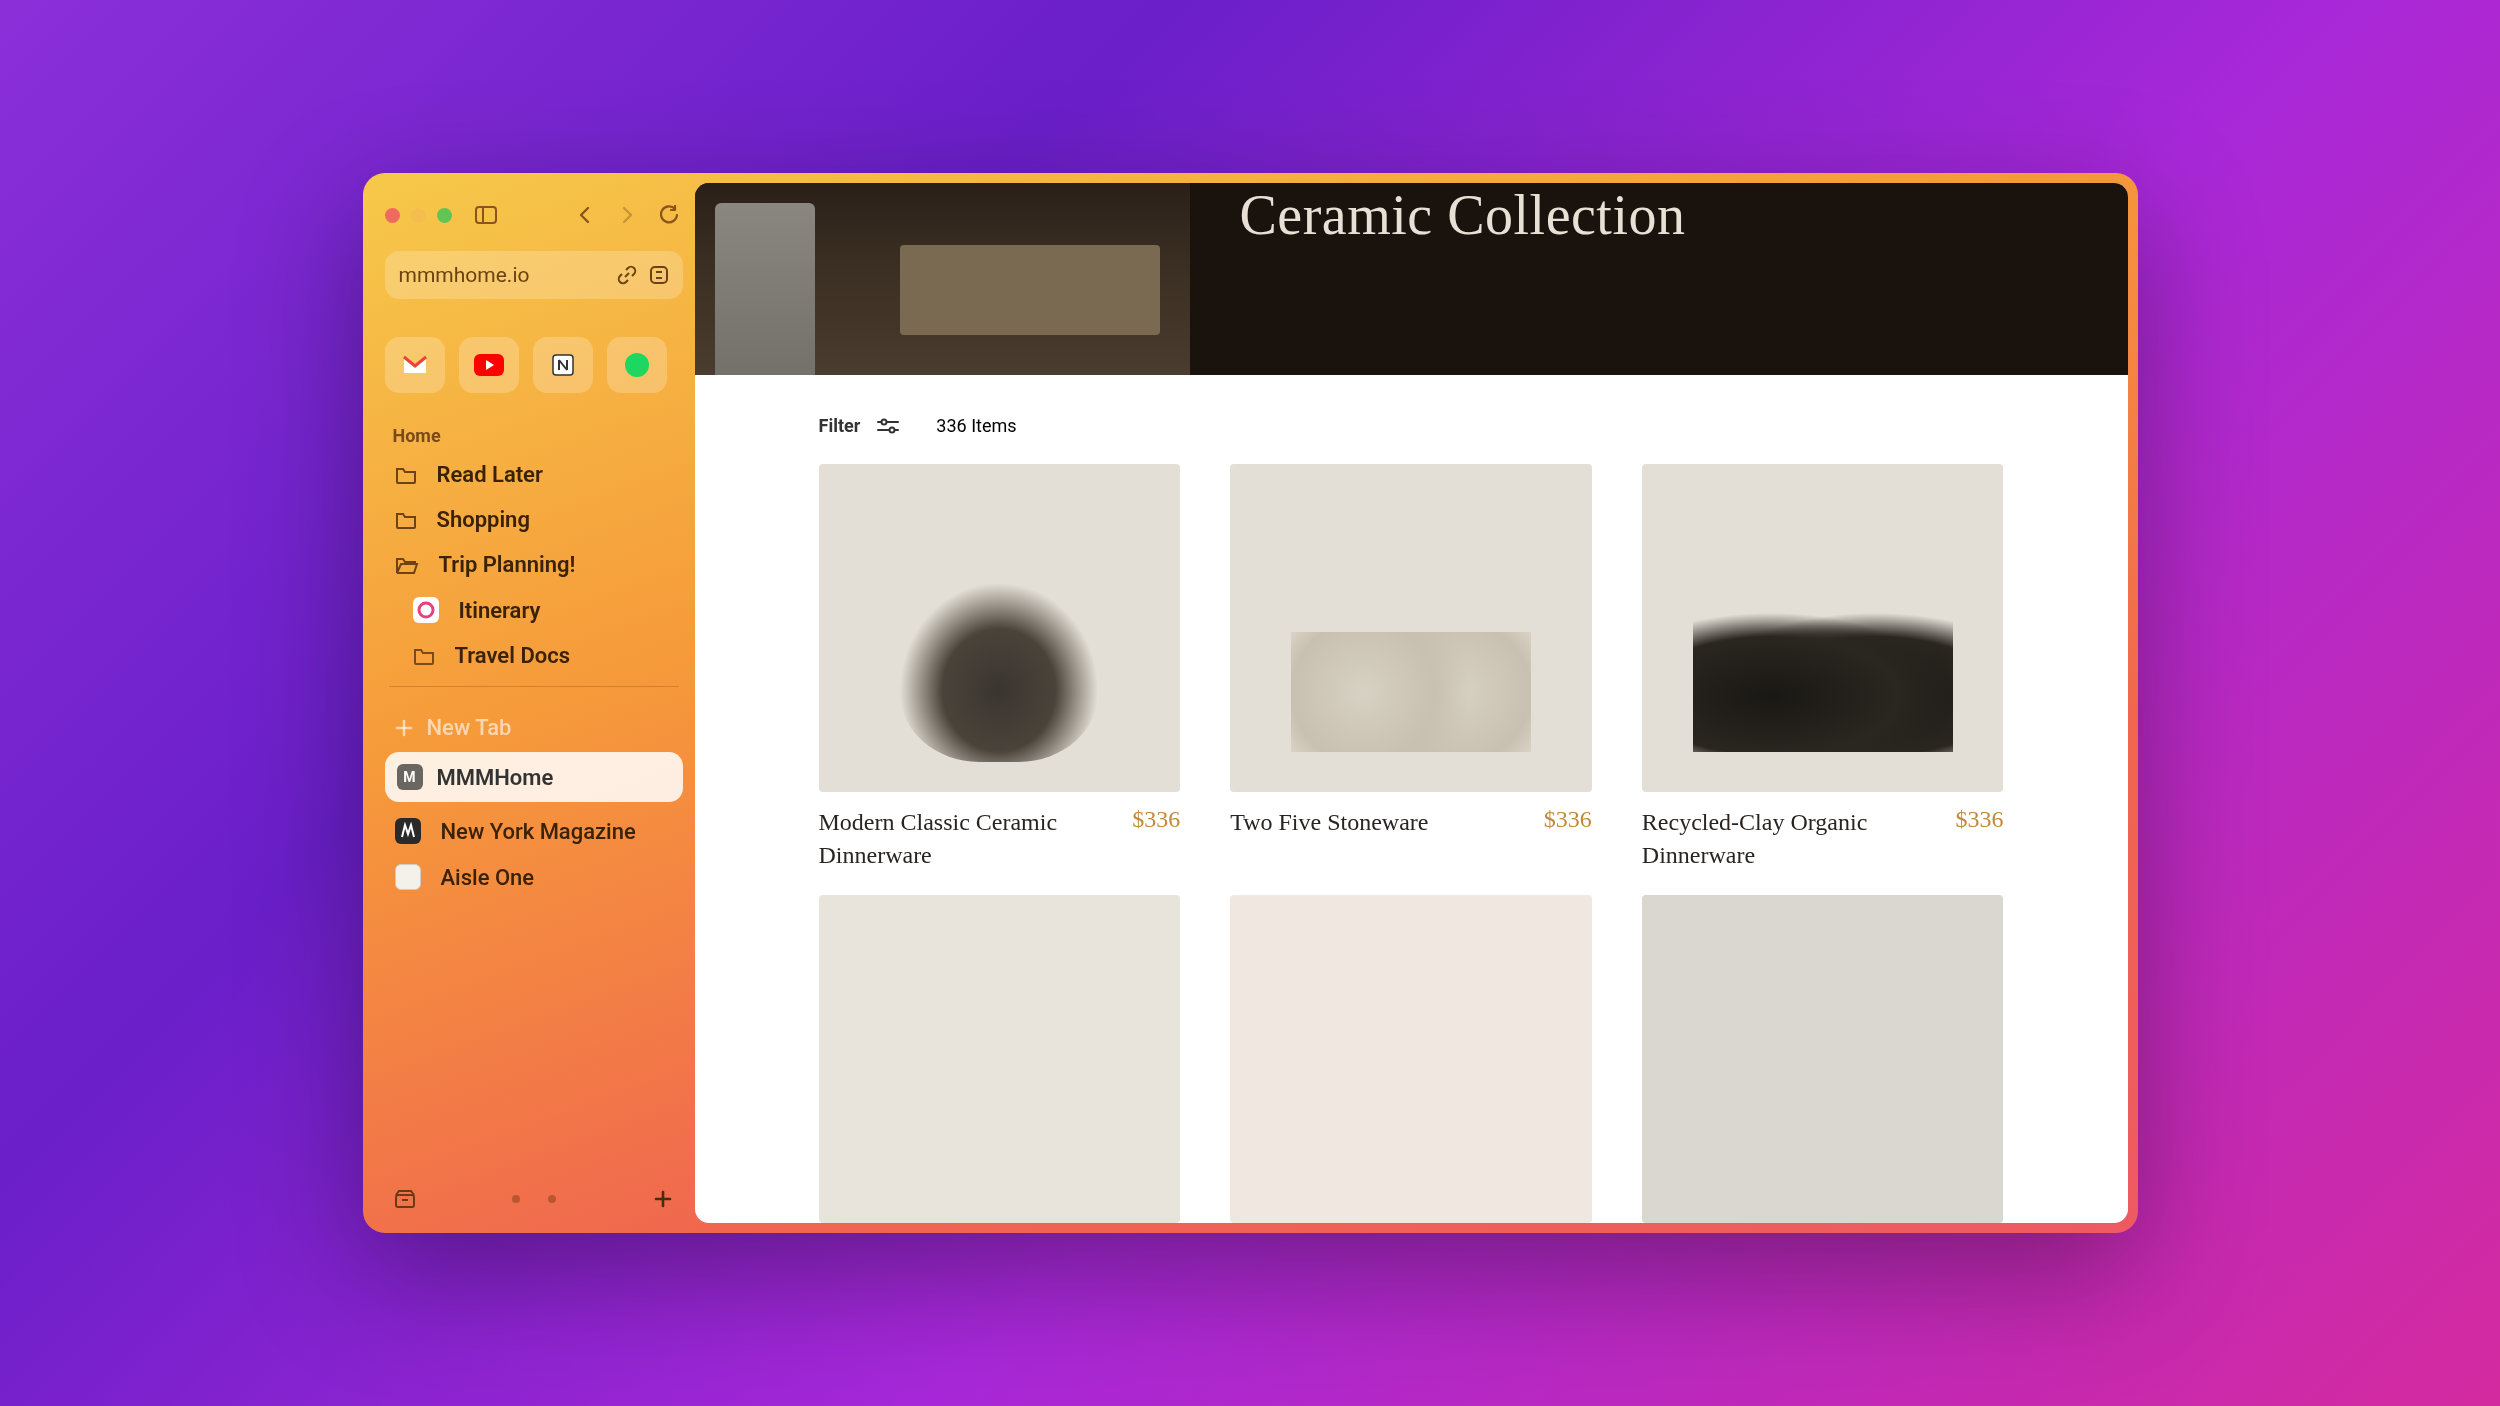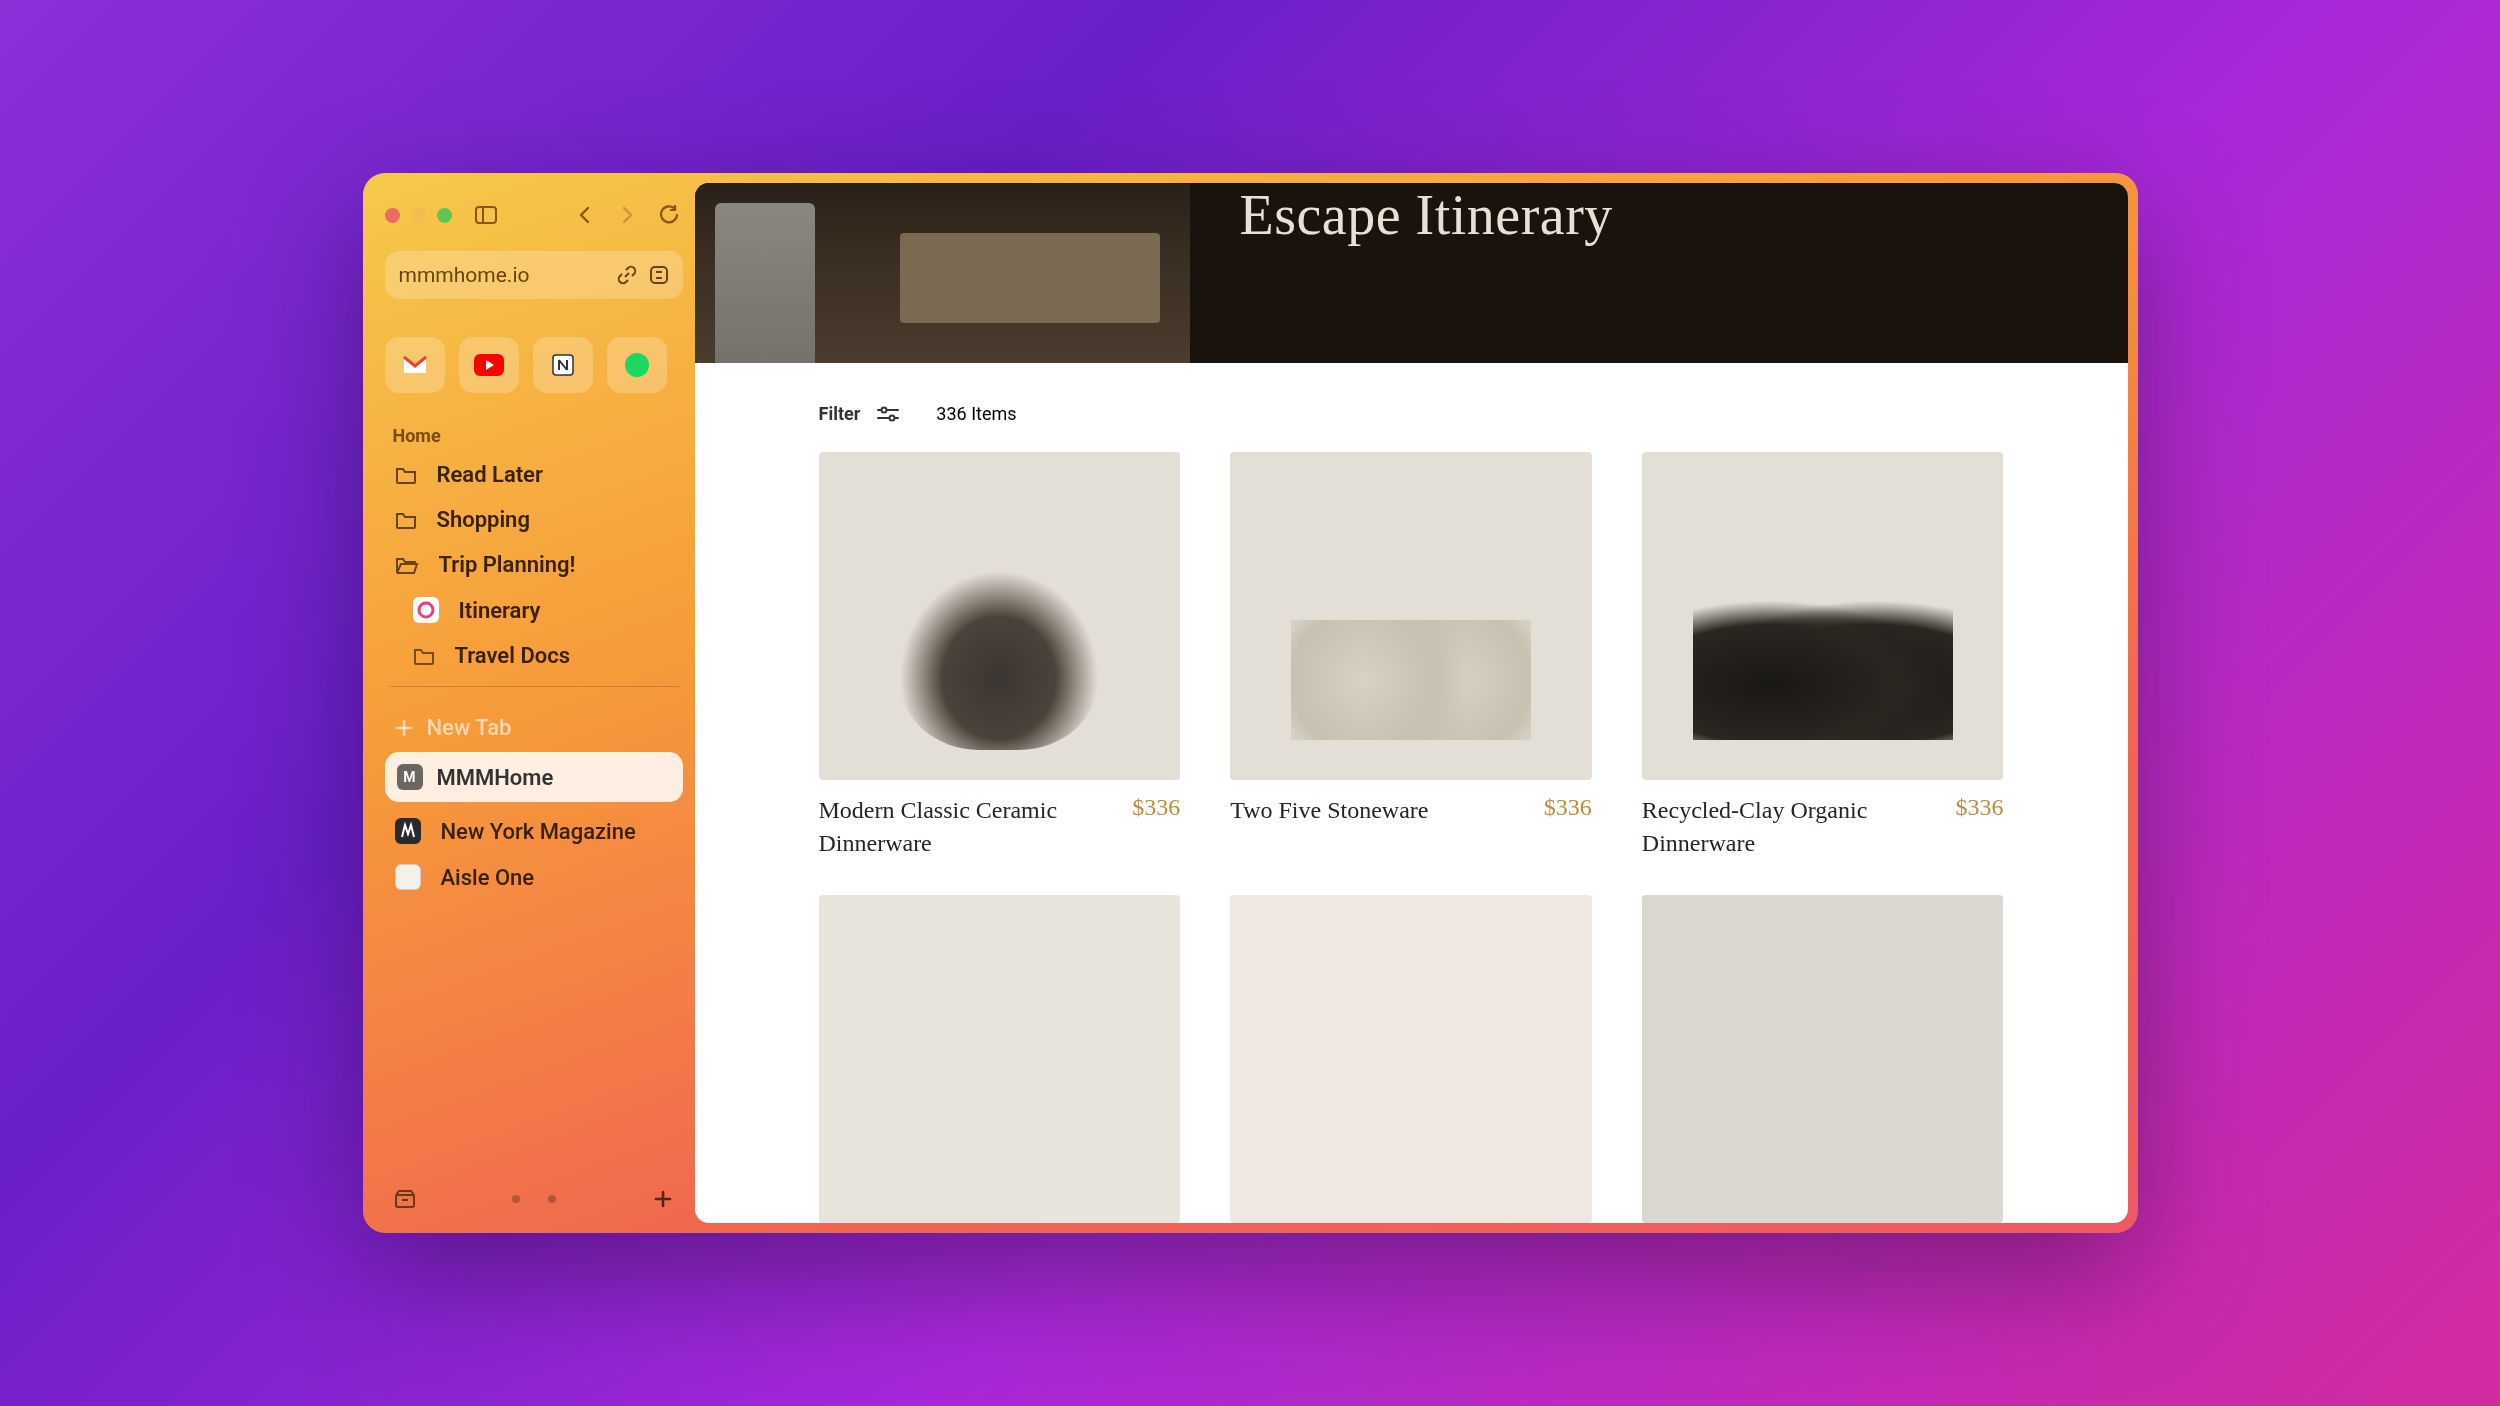"Escape Itinerary" h1.hero-title { text: Escape Itinerary -> Ceramic Collection }
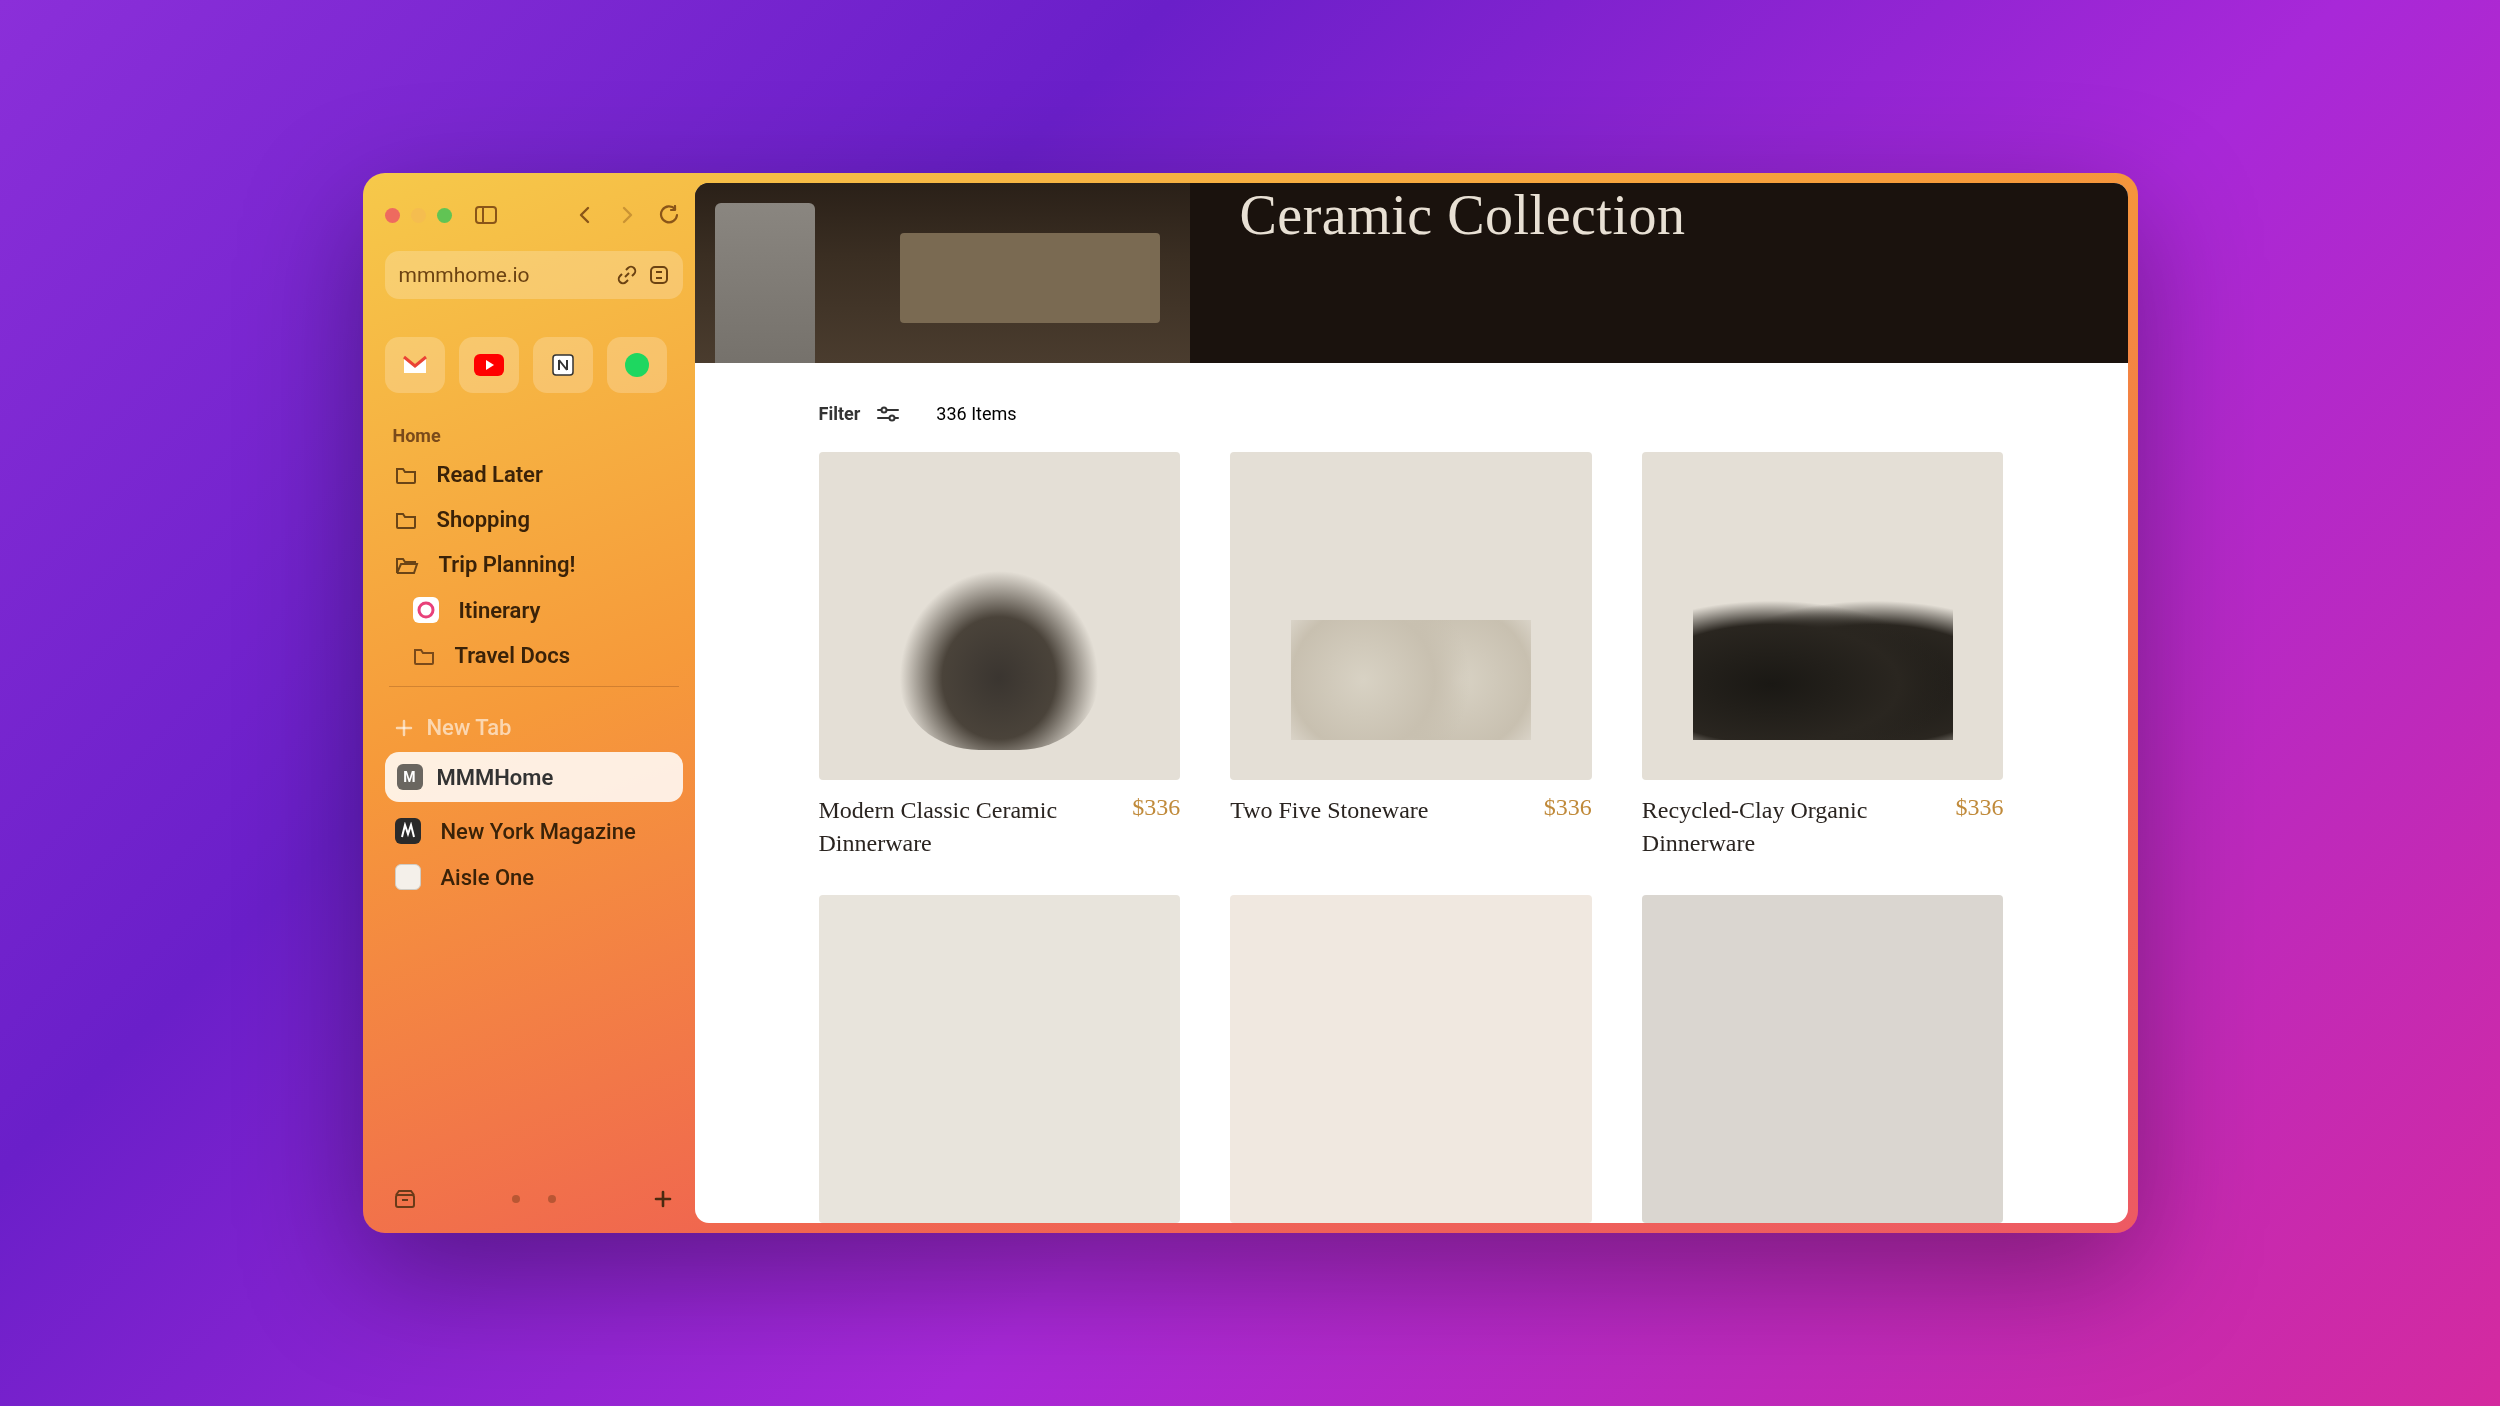"Modern Classic Ceramic Dinnerware" .grid { gap: 36px 50px -> 24px 50px }
